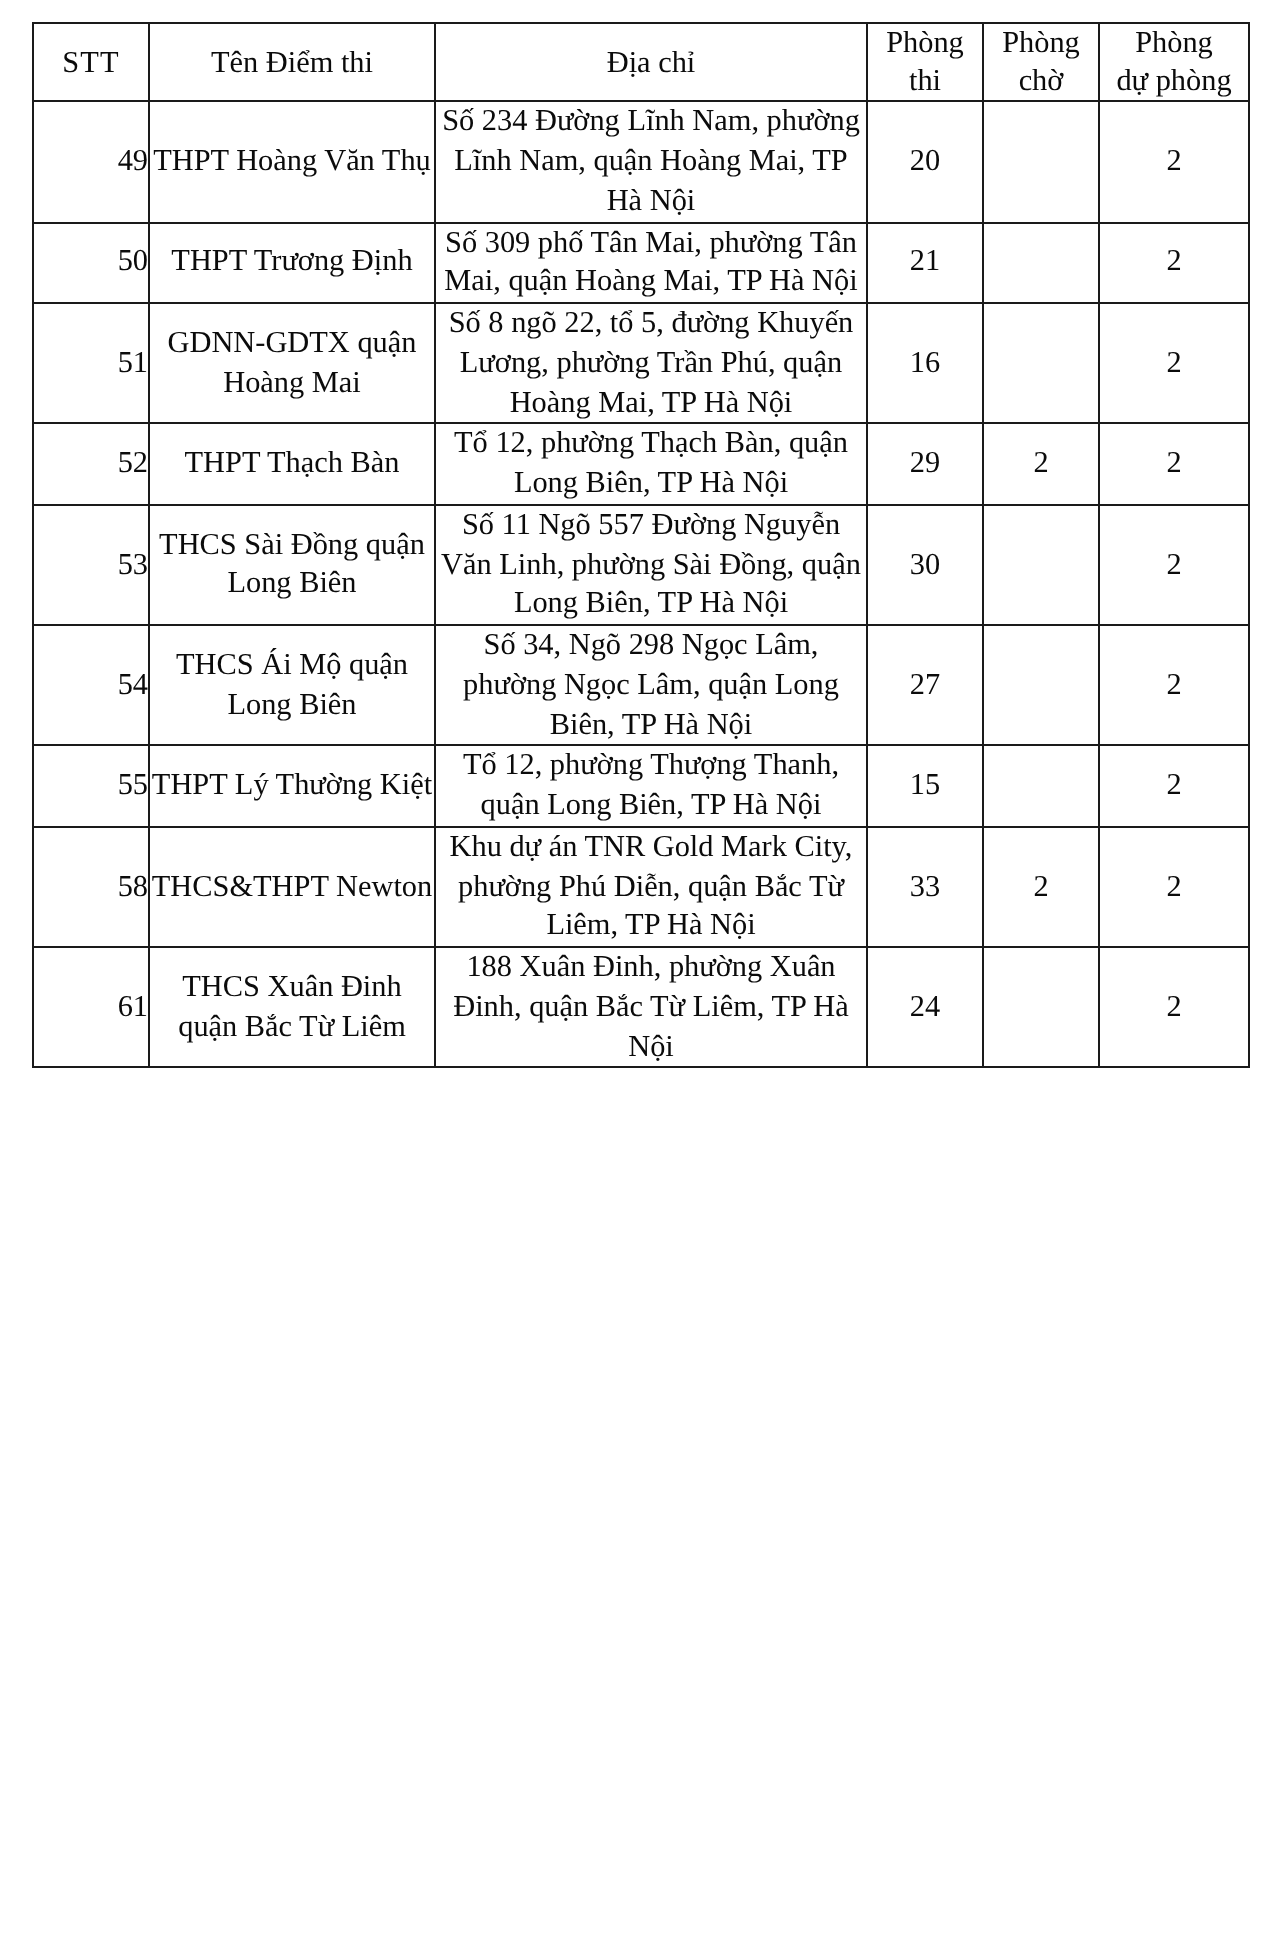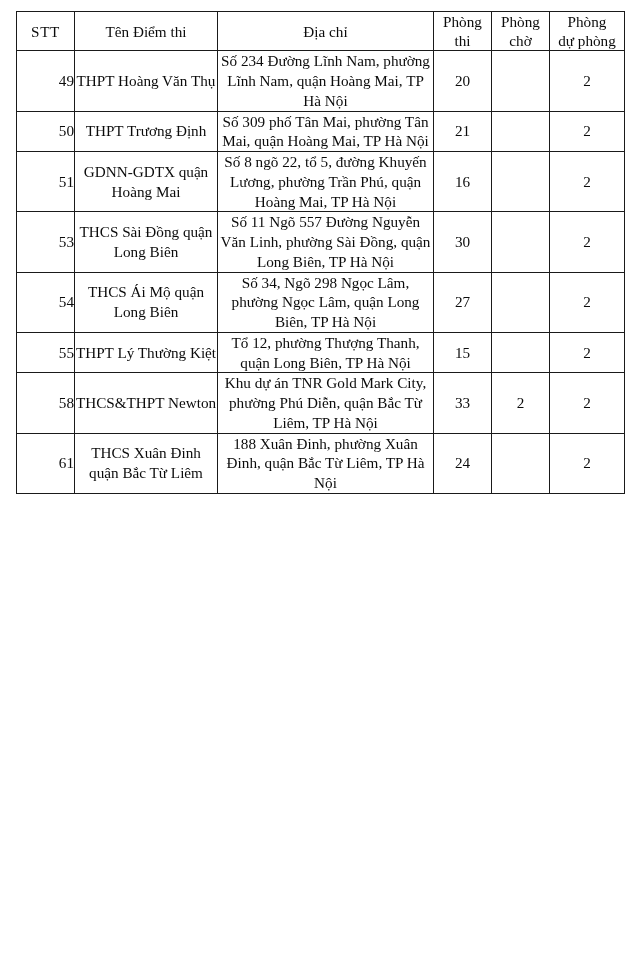"52" tr { html: none -> <tr> <td>52</td> <td>THPT Thạch Bàn</td> <td>Tổ 12, phường Thạch Bàn, quận Long Biên, TP Hà Nội</td> <td>29</td> <td>2</td> <td>2</td> </tr> }
